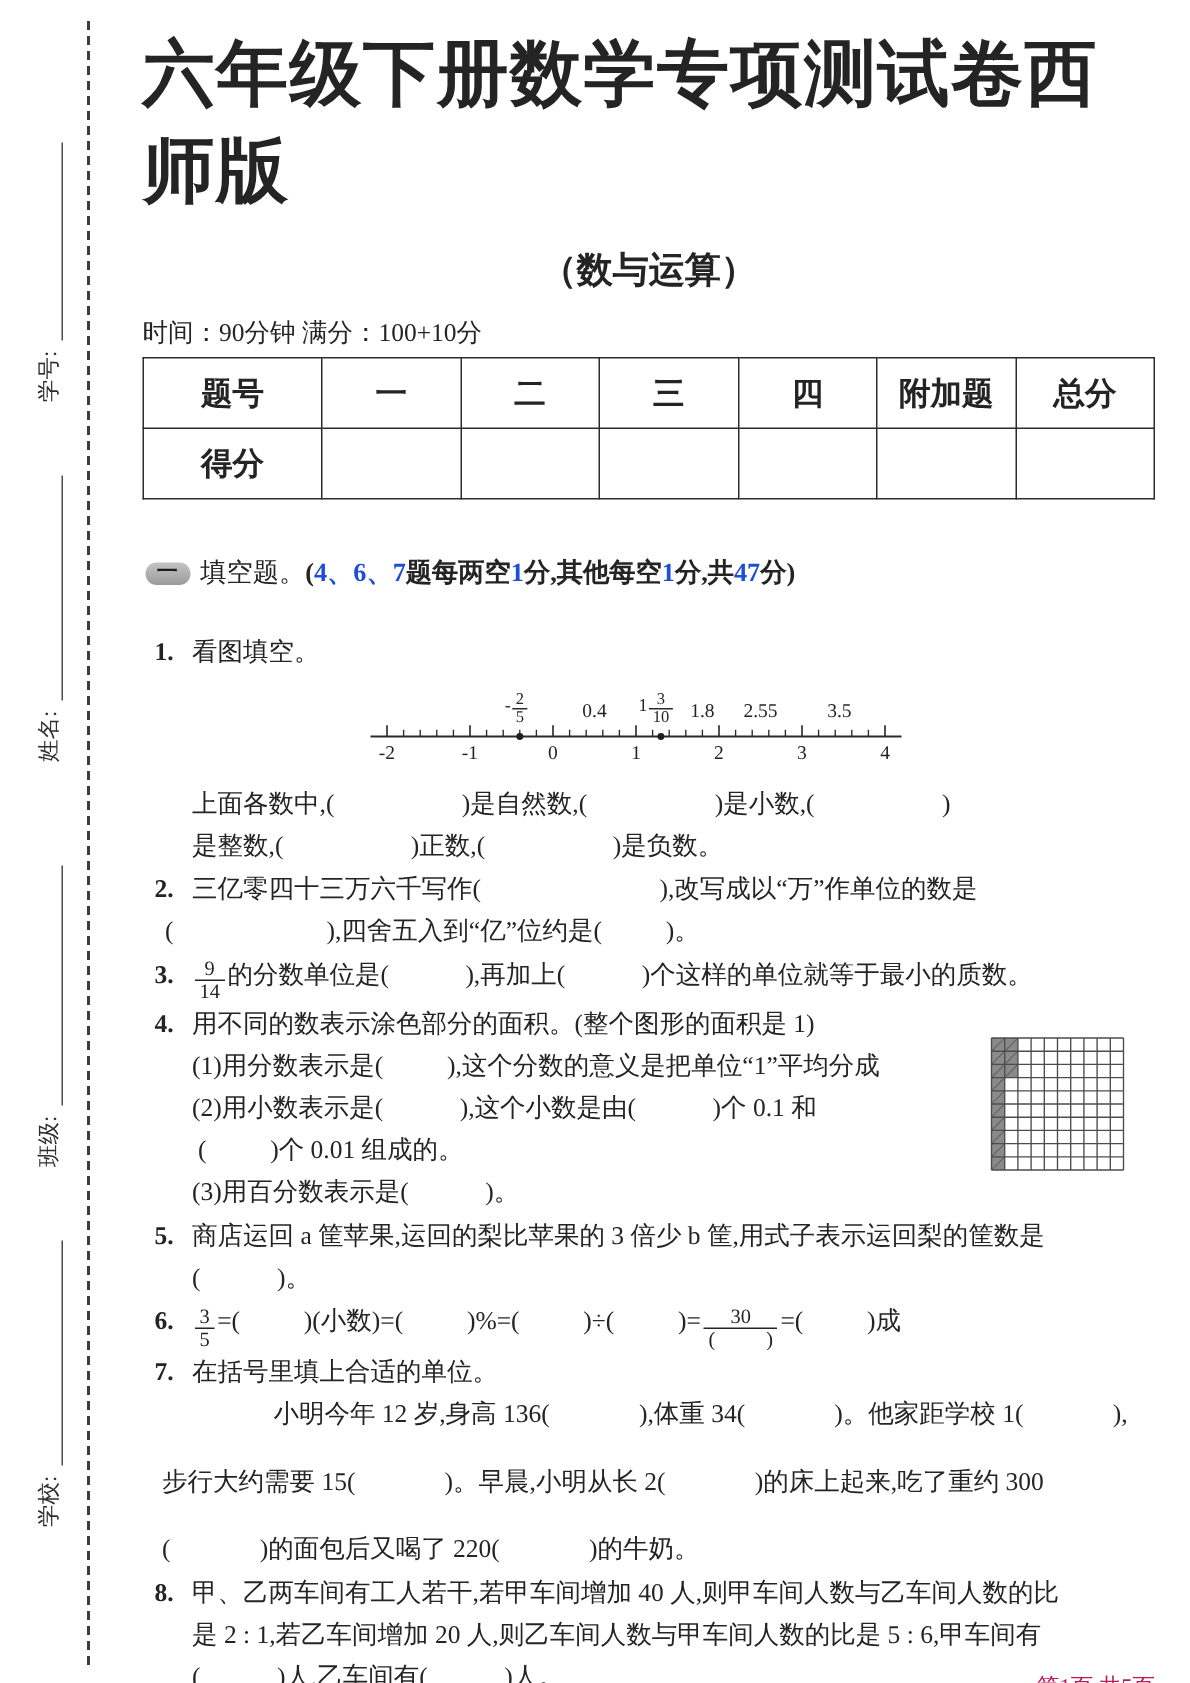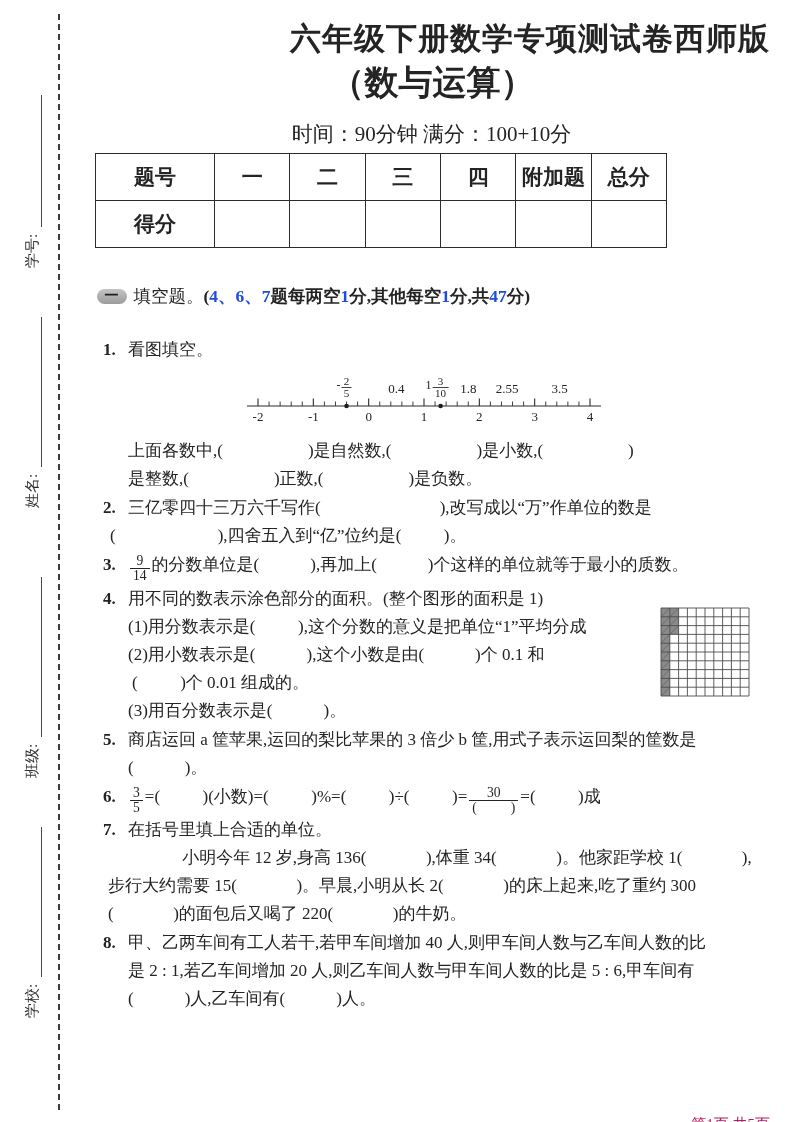"六年级下册数学专项测试卷西师版" .page-title { font-size: 31px -> 48px; text-align: right -> left }
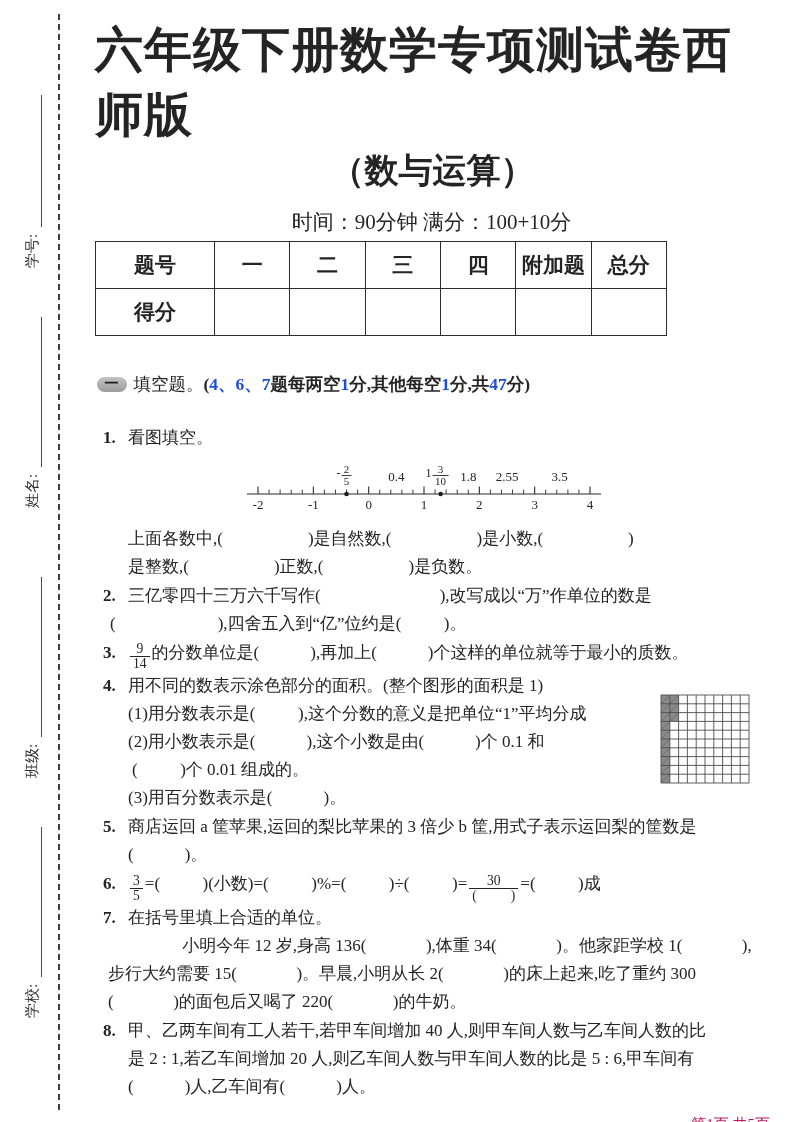"（数与运算）" .page-subtitle { font-size: 34px -> 24px; margin-top: 0 -> 16px }
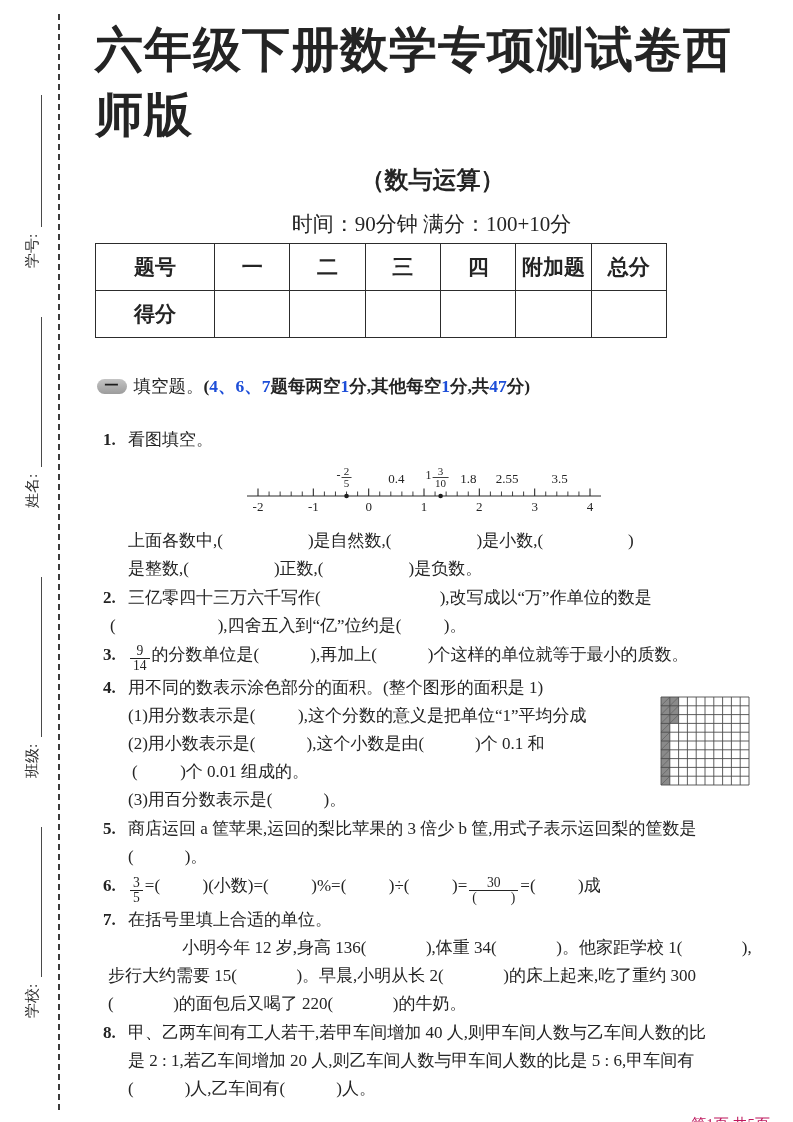"时间：90分钟 满分：100+10分" .meta-line { font-size: 21px -> 17px; text-align: center -> left }
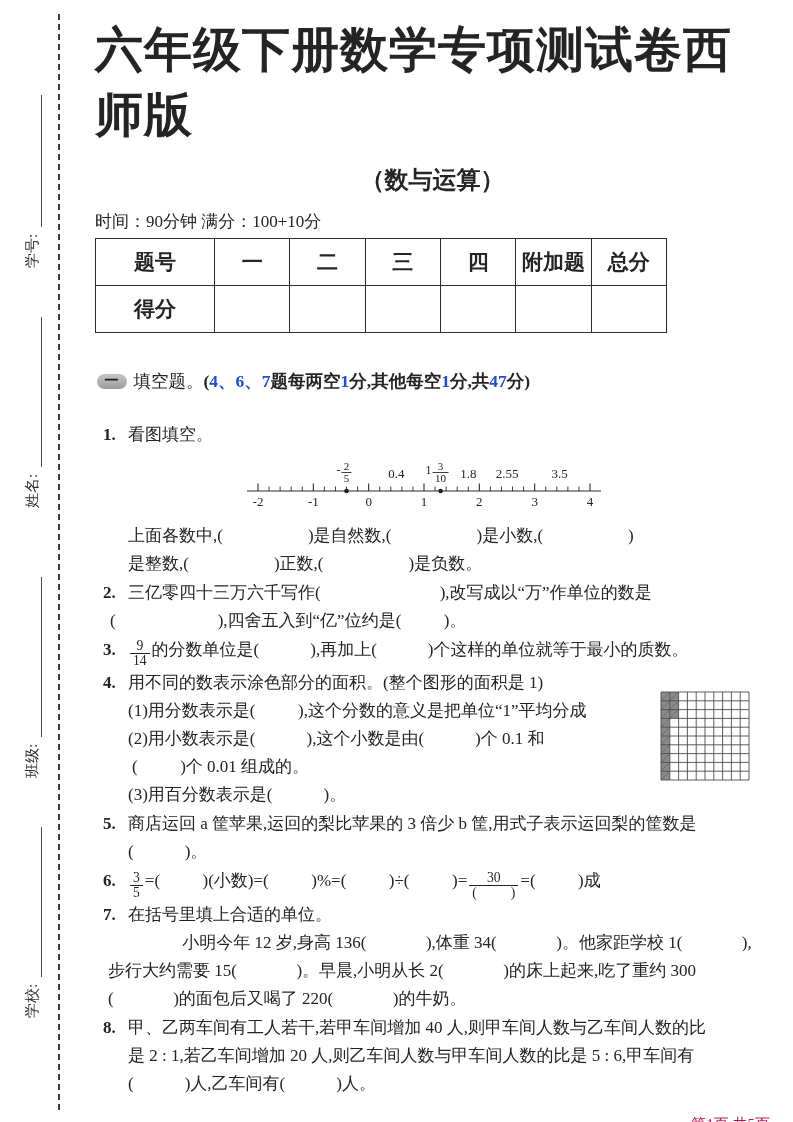"题号" table.score { width: 572px -> 675px }
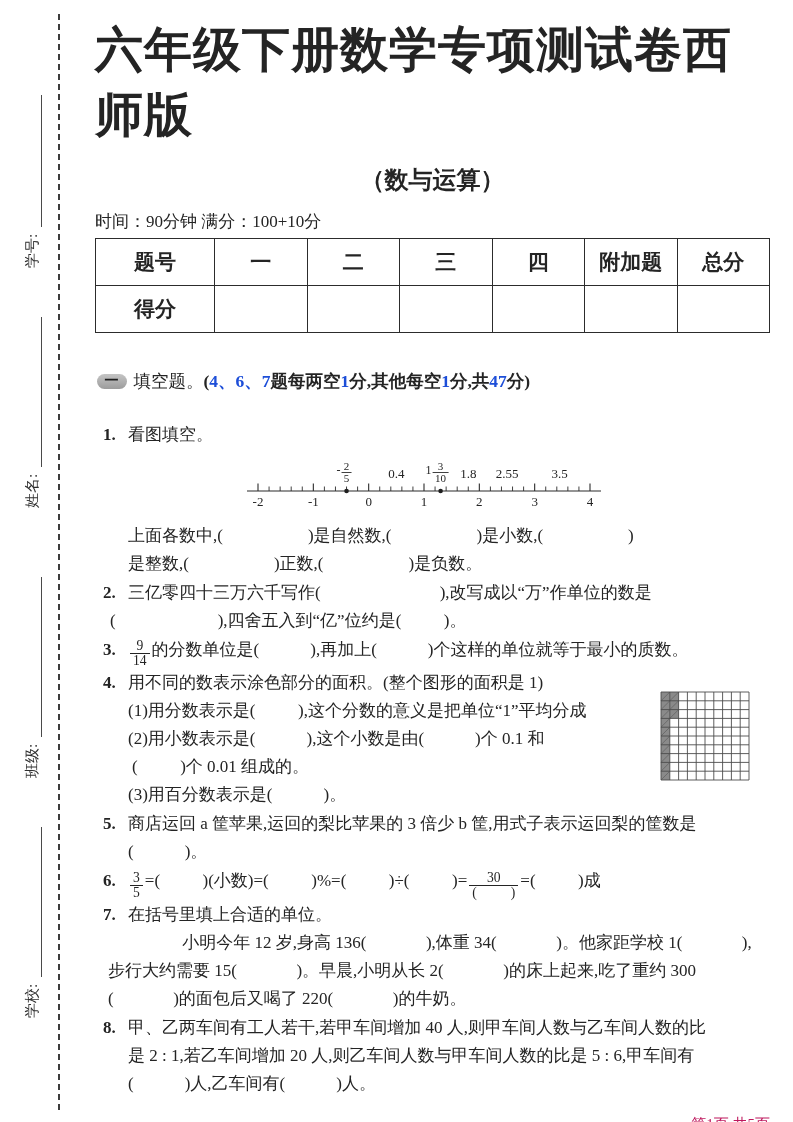"步行大约需要 15( )。早晨,小明从长 2( )的床上起来,吃了重约" .q7-out { margin-top: none -> 17px }
